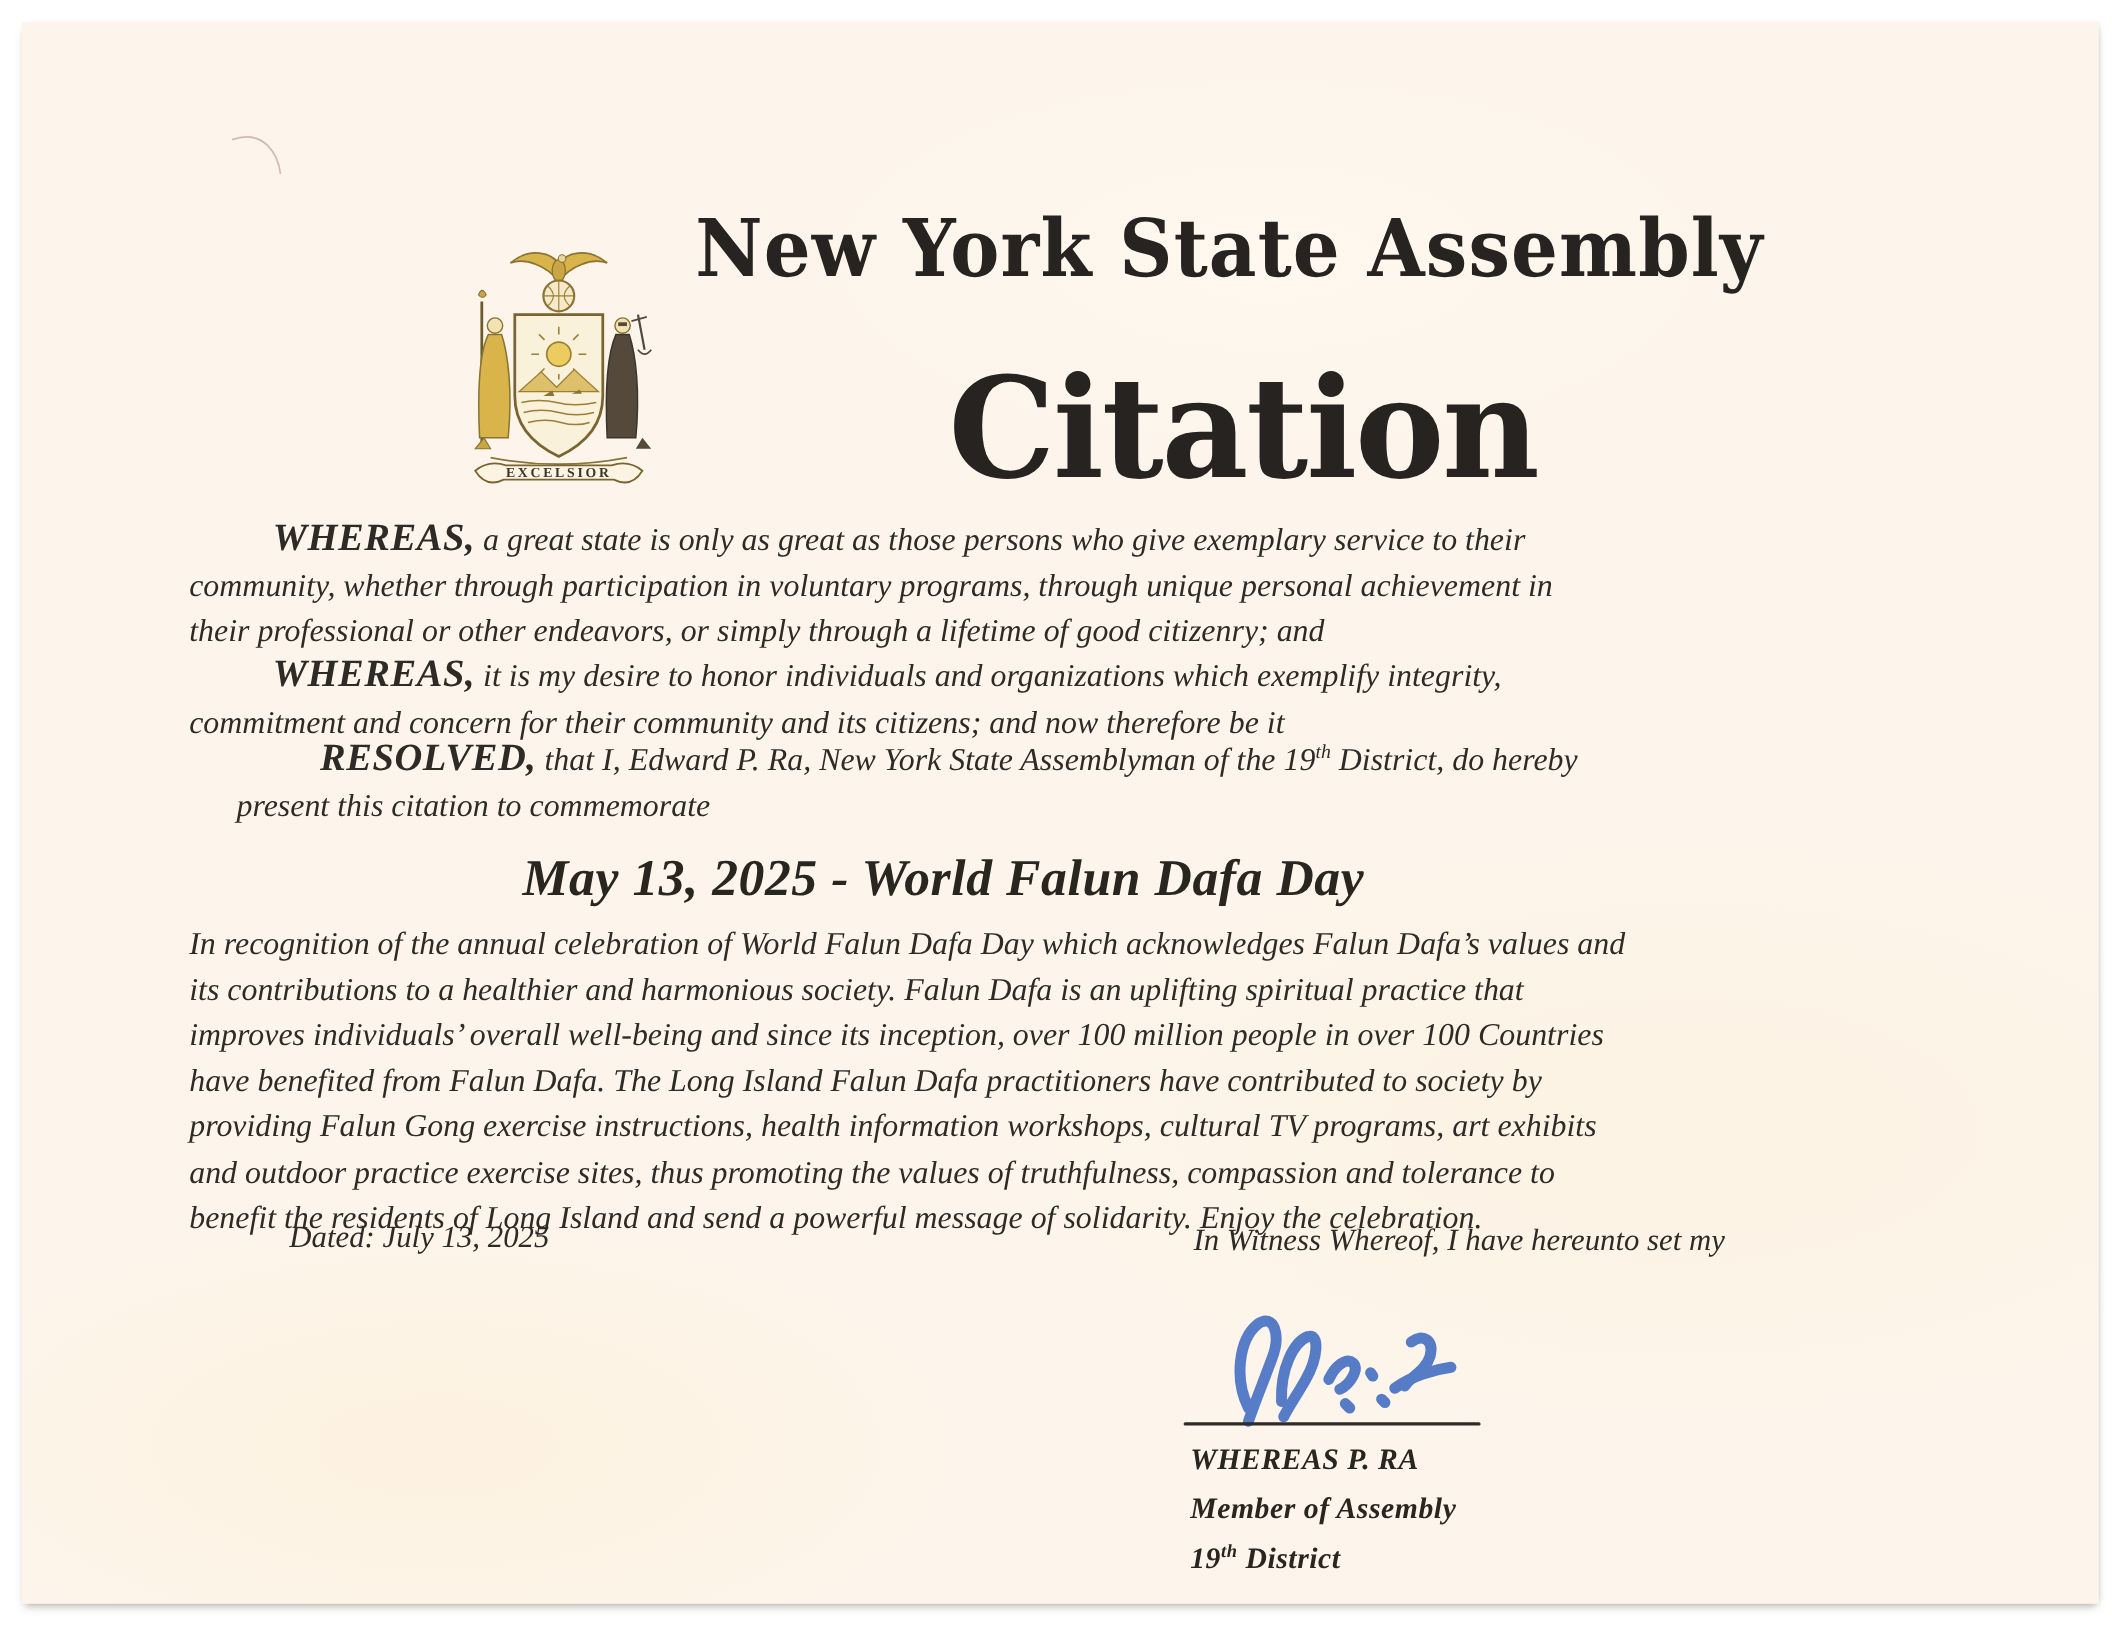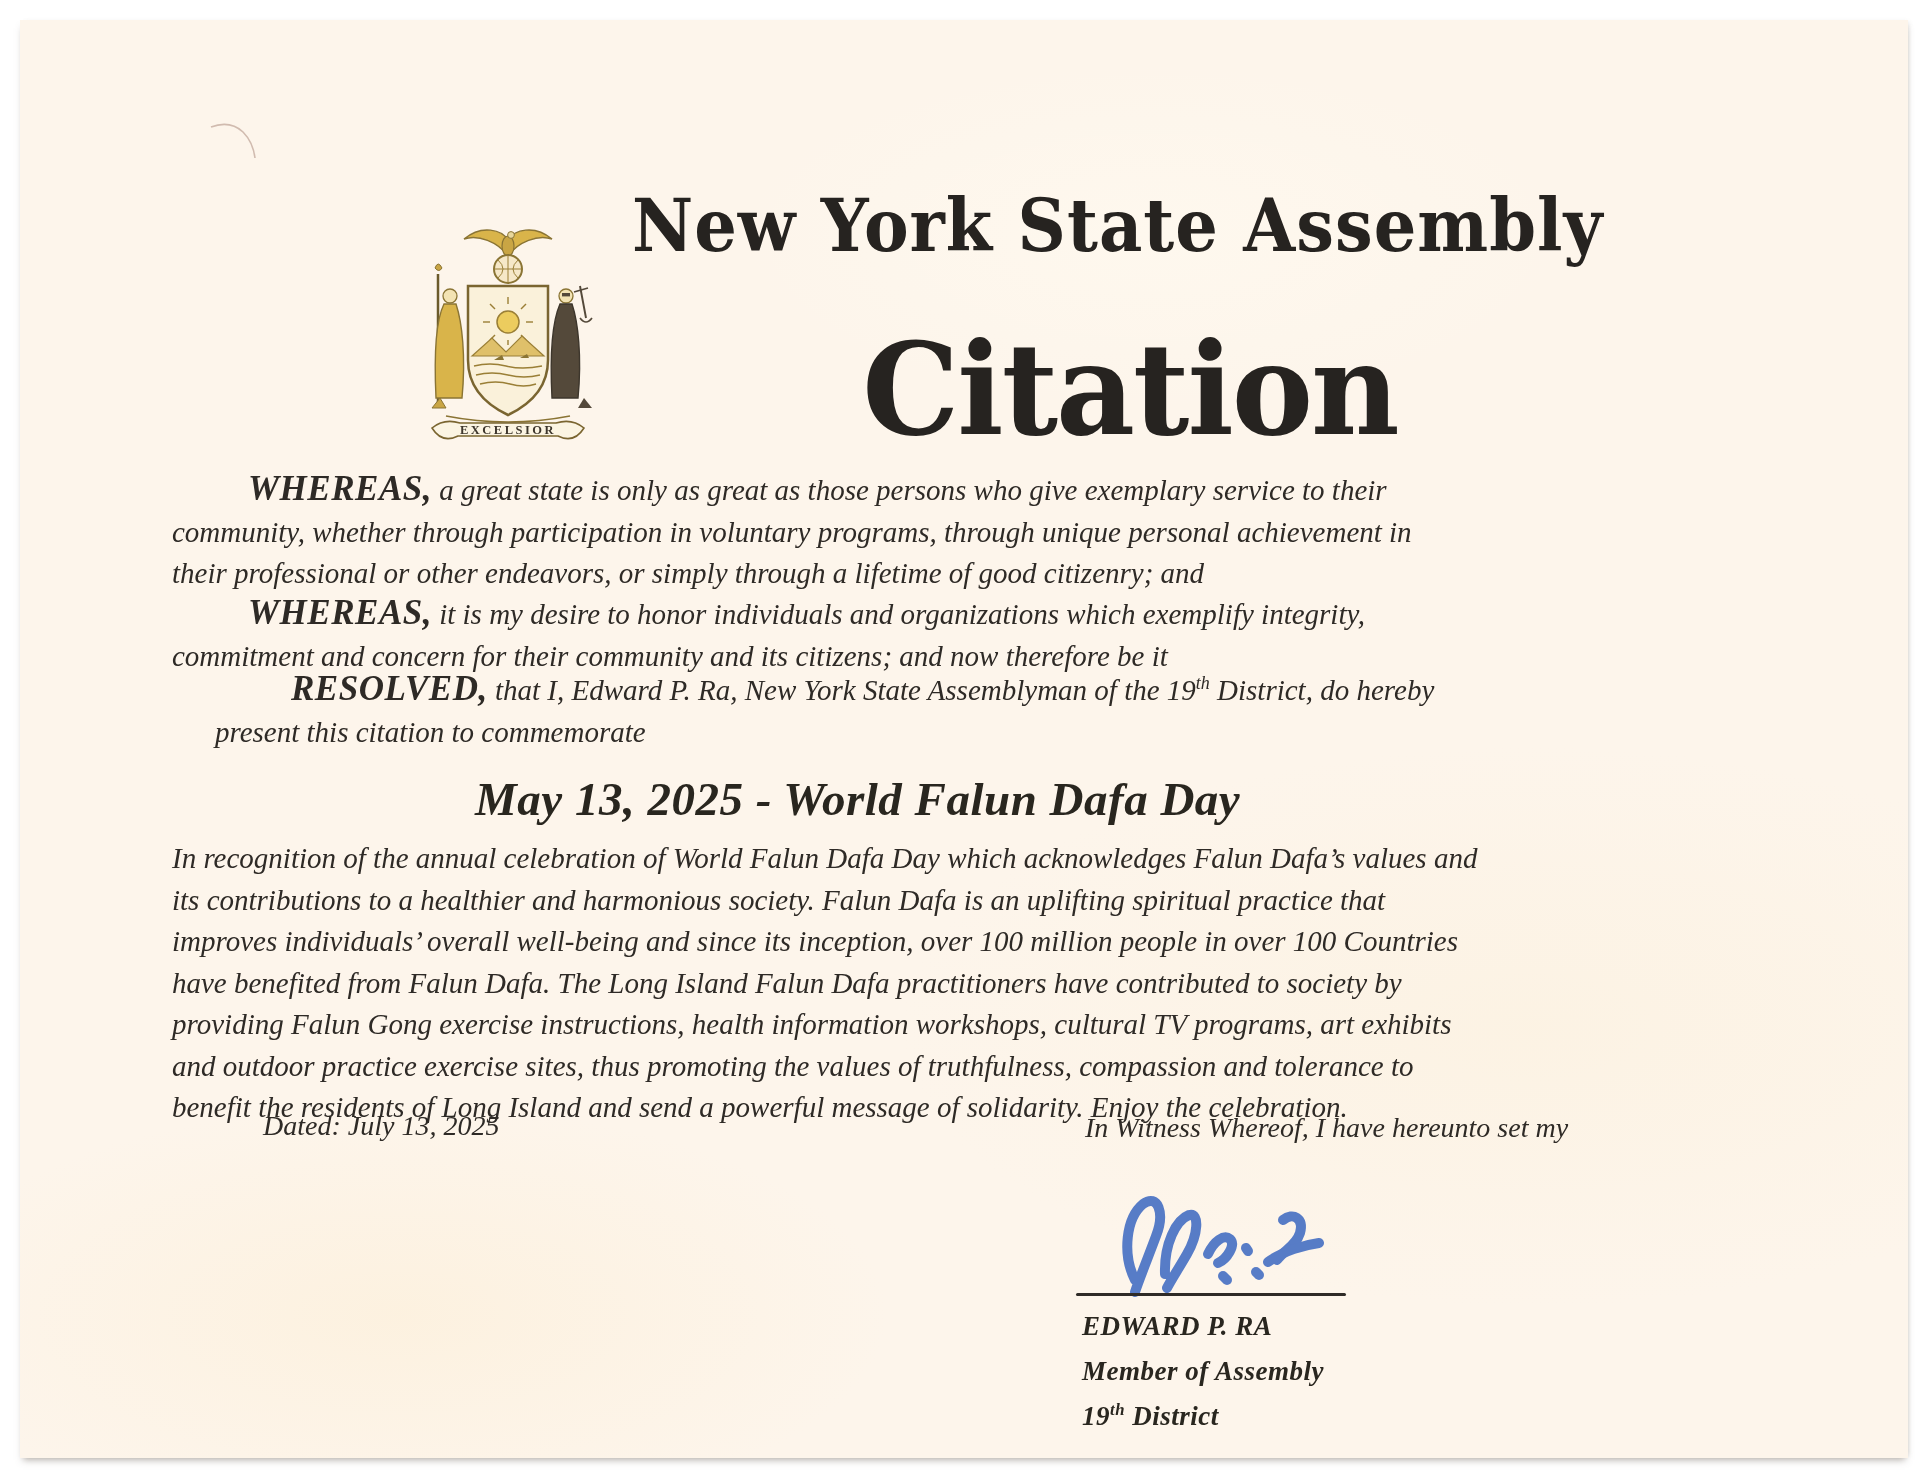"EDWARD P. RA" div { text: EDWARD -> WHEREAS }
